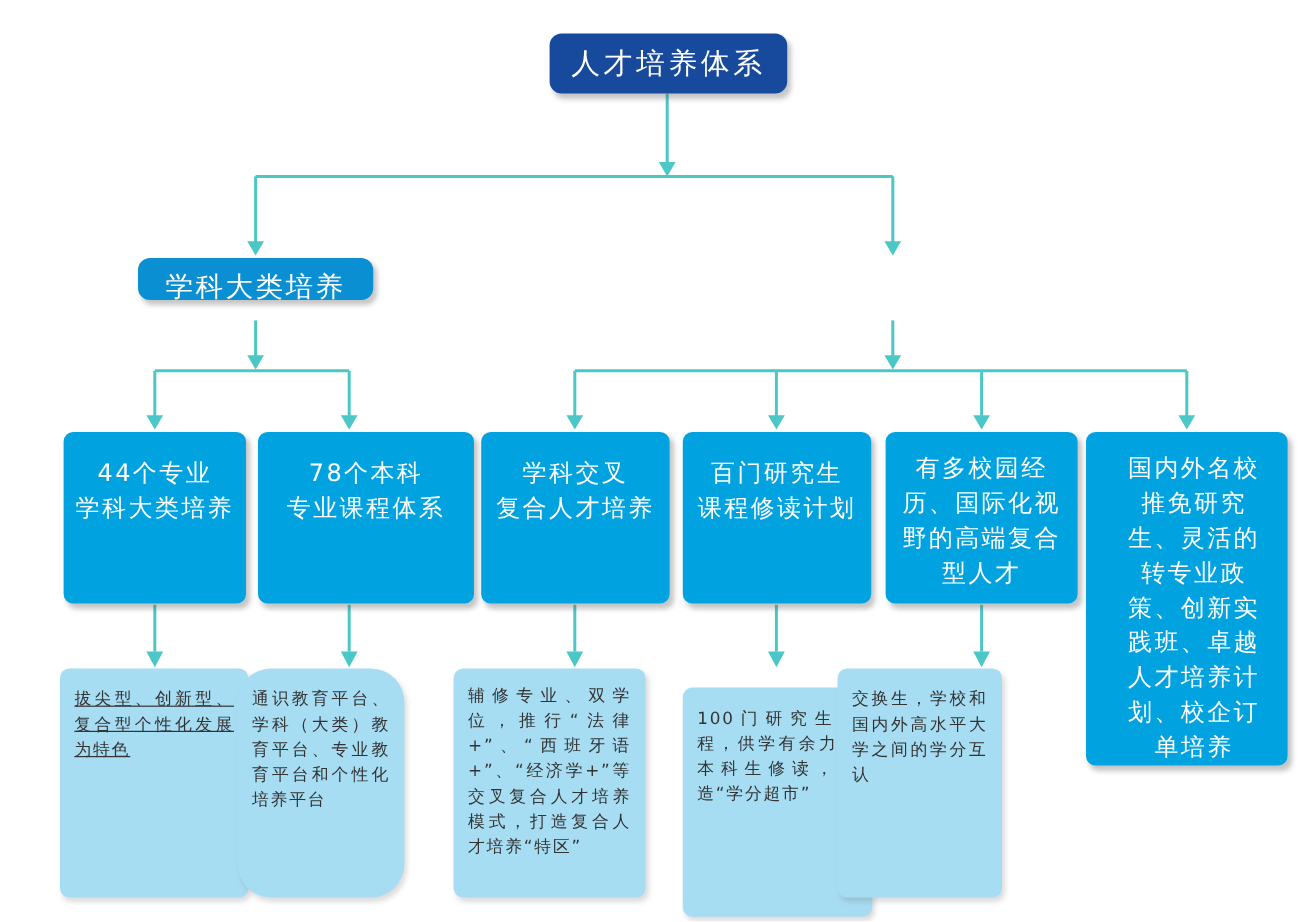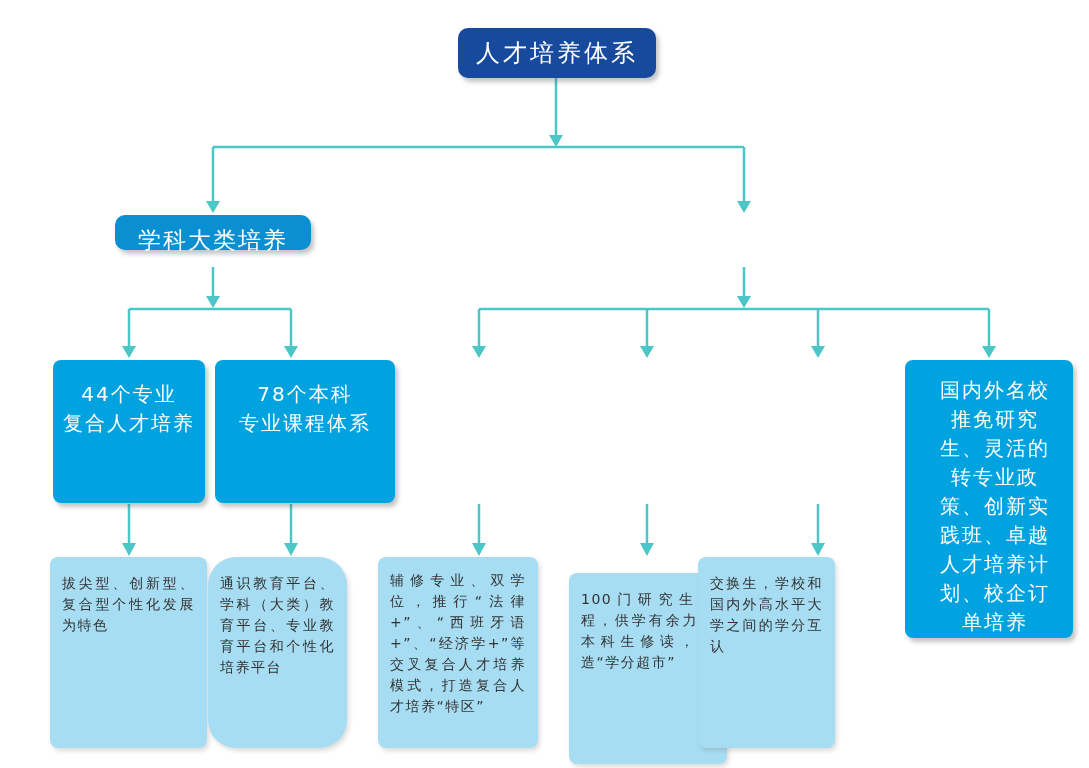"44个专业" span.leaf-title { text: 复合人才 -> 学科大类 }
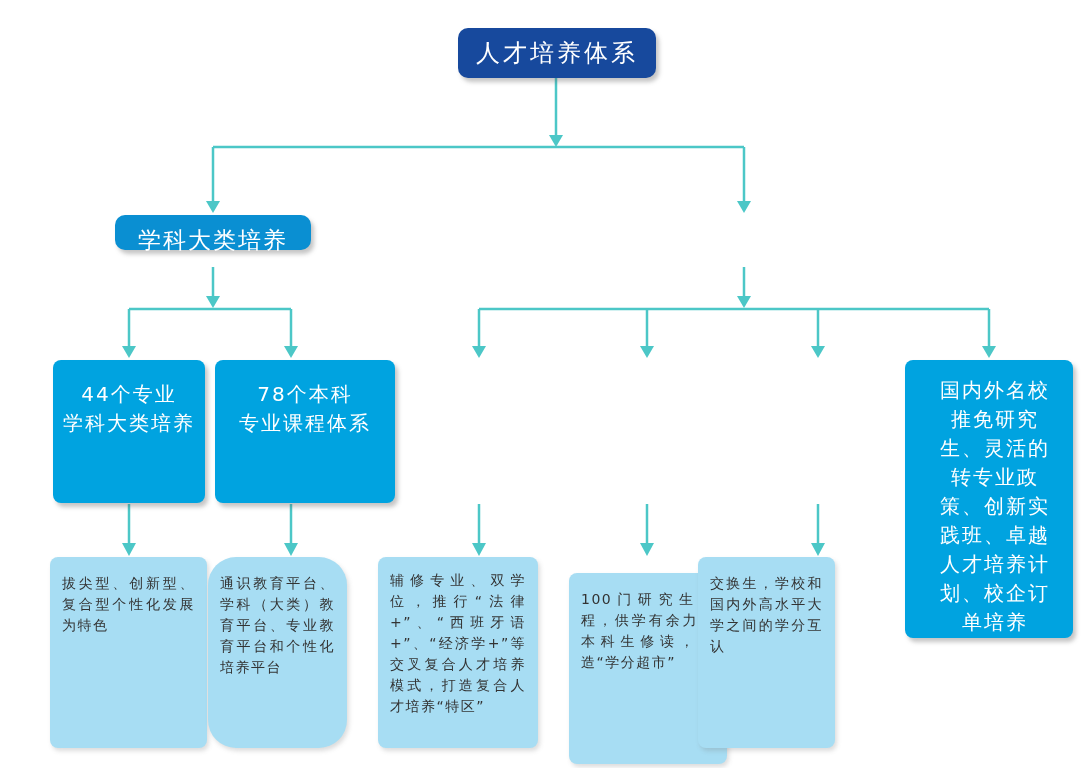"学科交叉" div.node { html: none -> <div> <span>学科交叉 复合人才培养</span> </div> }
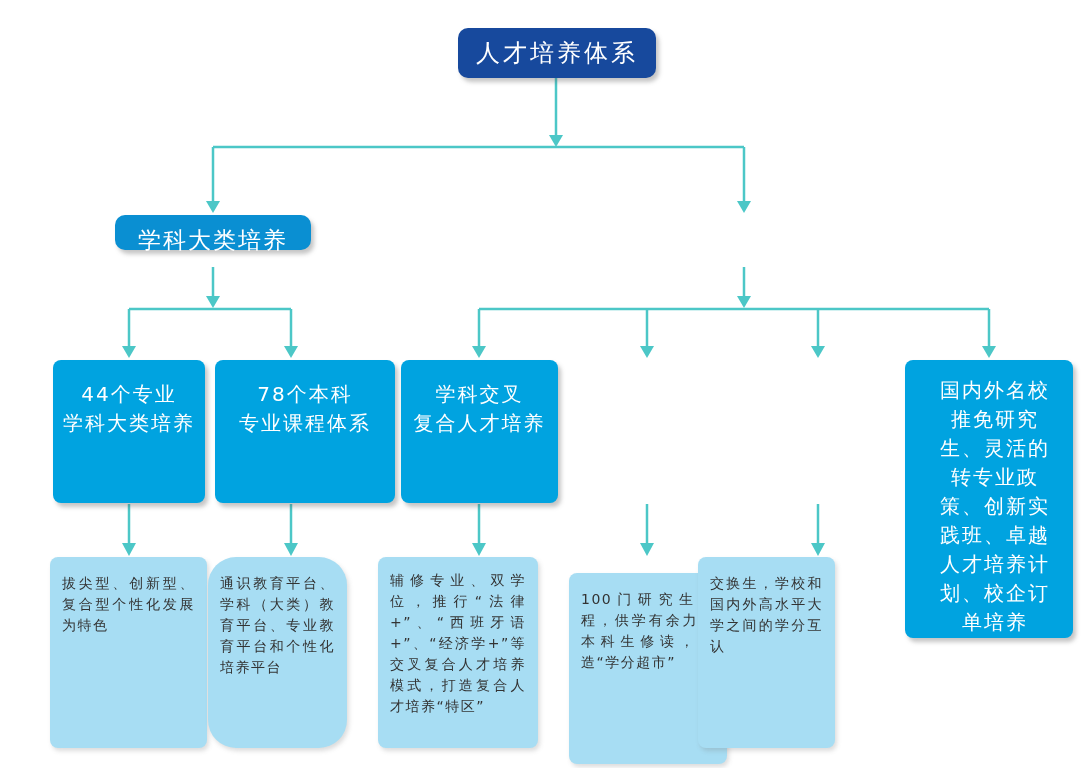"百门研究生" div.node { html: none -> <div> <span>百门研究生 课程修读计划</span> </div> }
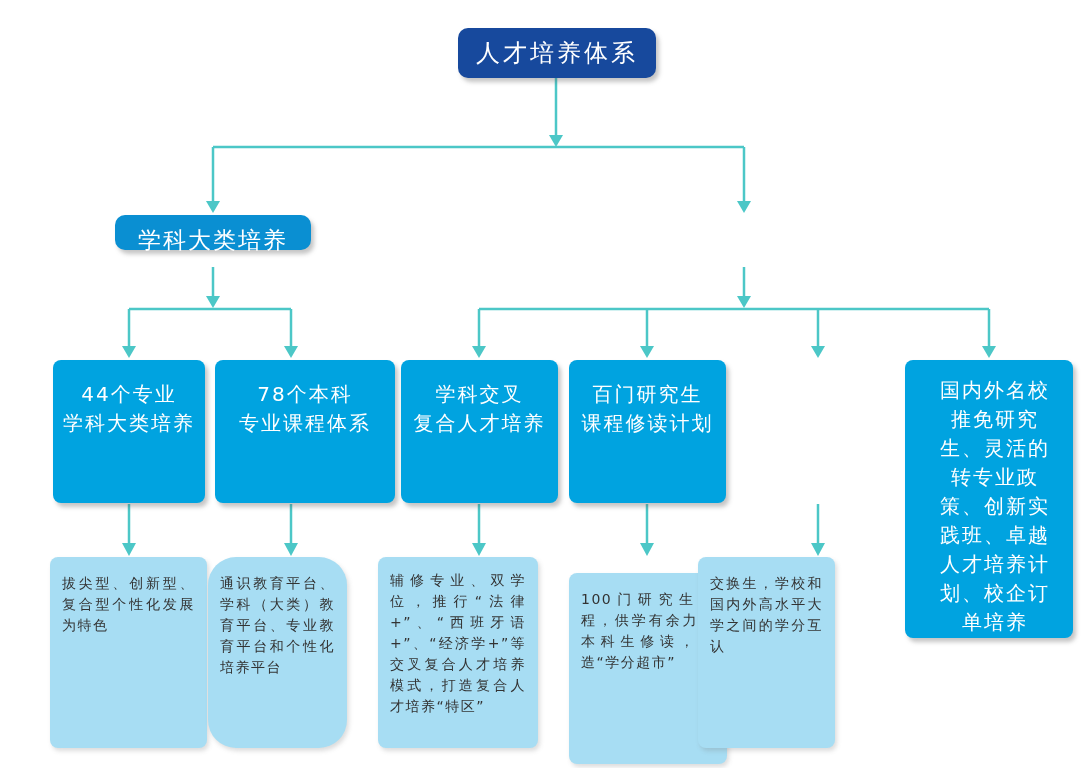"有多校园经历、国际化视野的高端复合型人才" div.node { html: none -> <div> <span>有多校园经历、国际化视野的高端复合型人才</span> </div> }
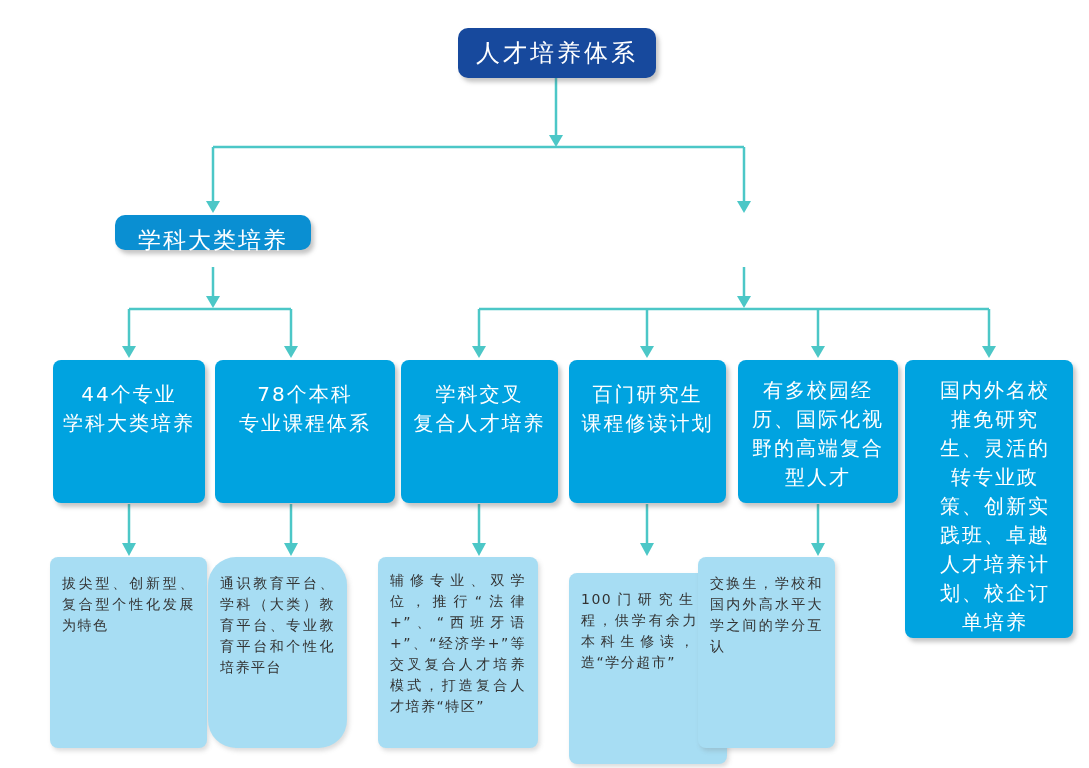"拔尖型、创新型、复合型个性化发展为特色" .detail1 { text-decoration: none -> underline }
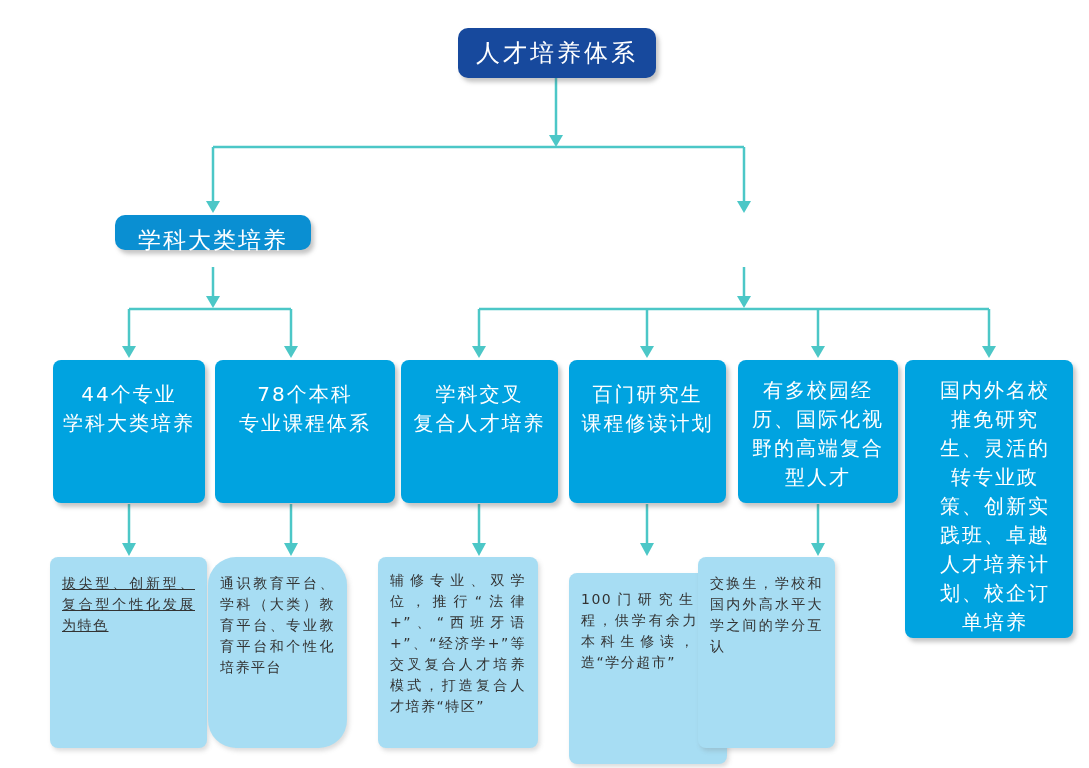"通识教育平台、学科（大类）教育平台、专业教育平台和个性化培养平台" .detail2 { left: 208px -> 198px }
